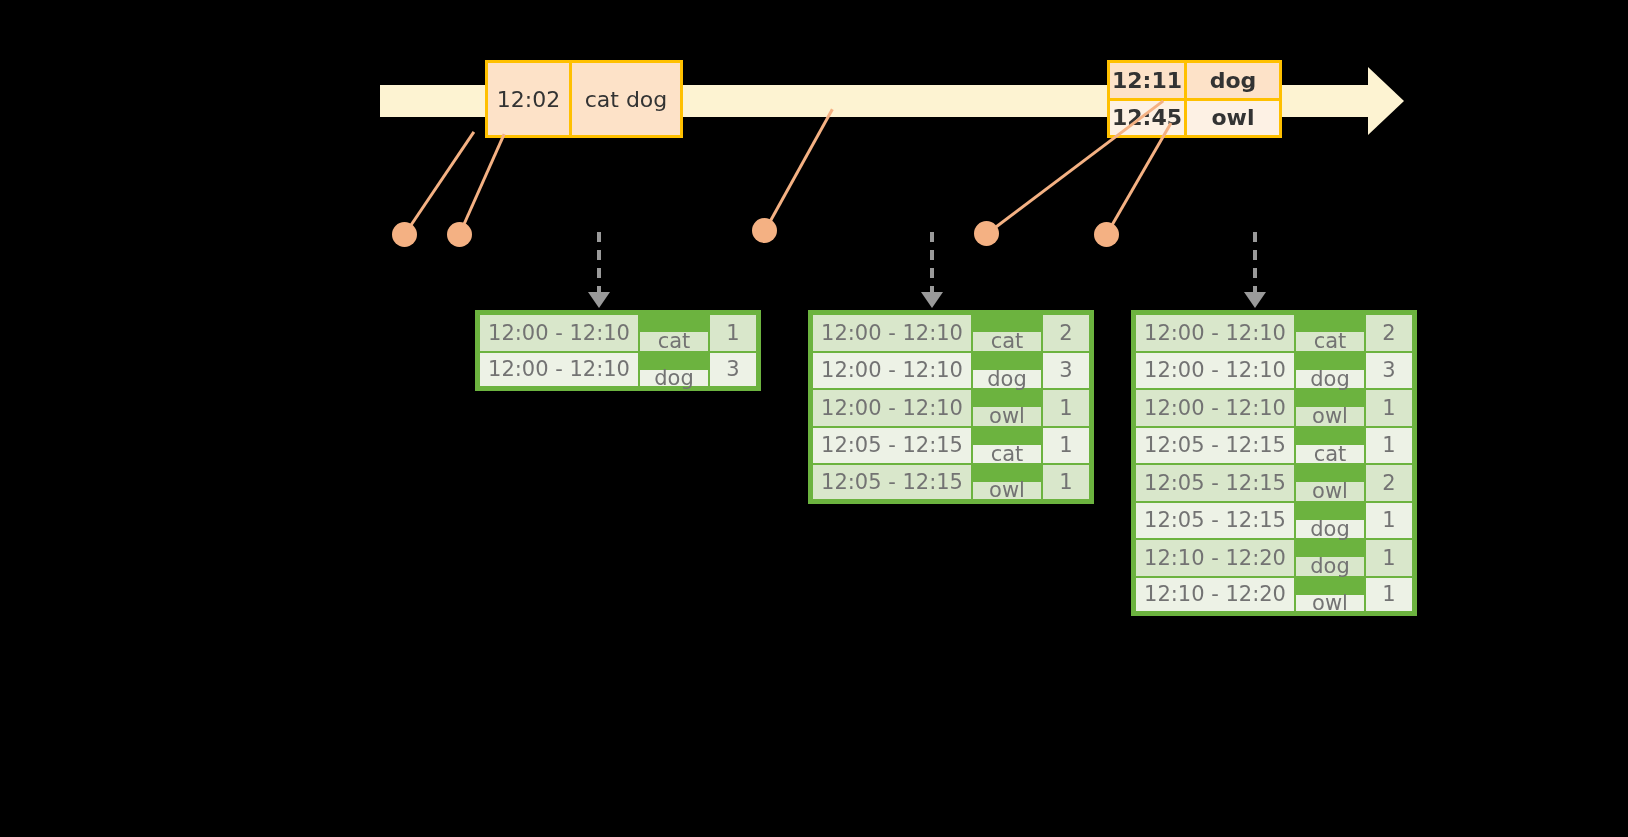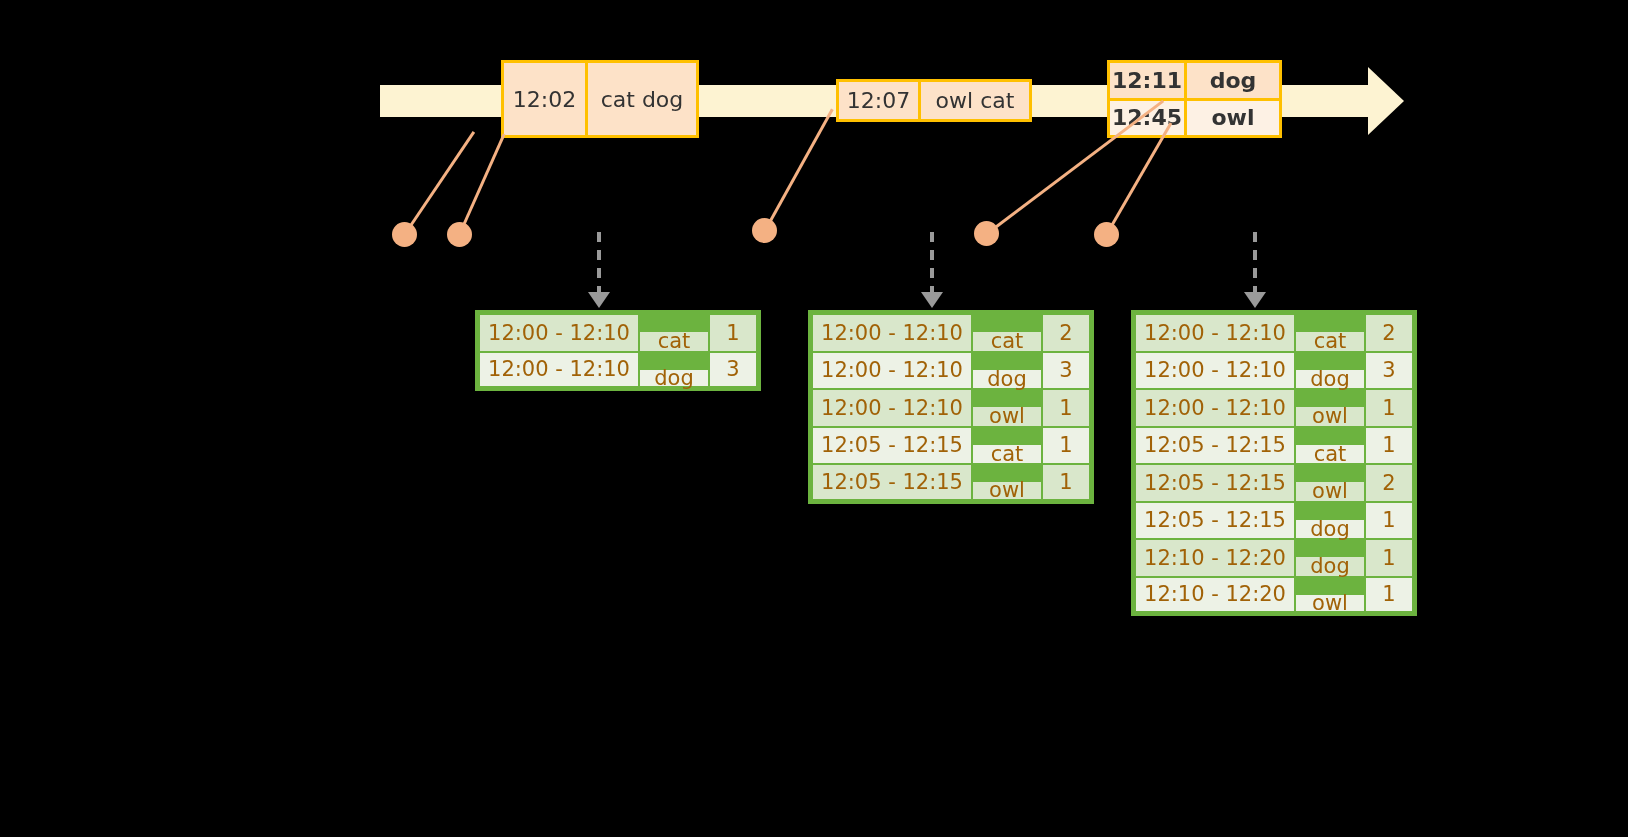"12:02" div.ebox { left: 501px -> 485px }
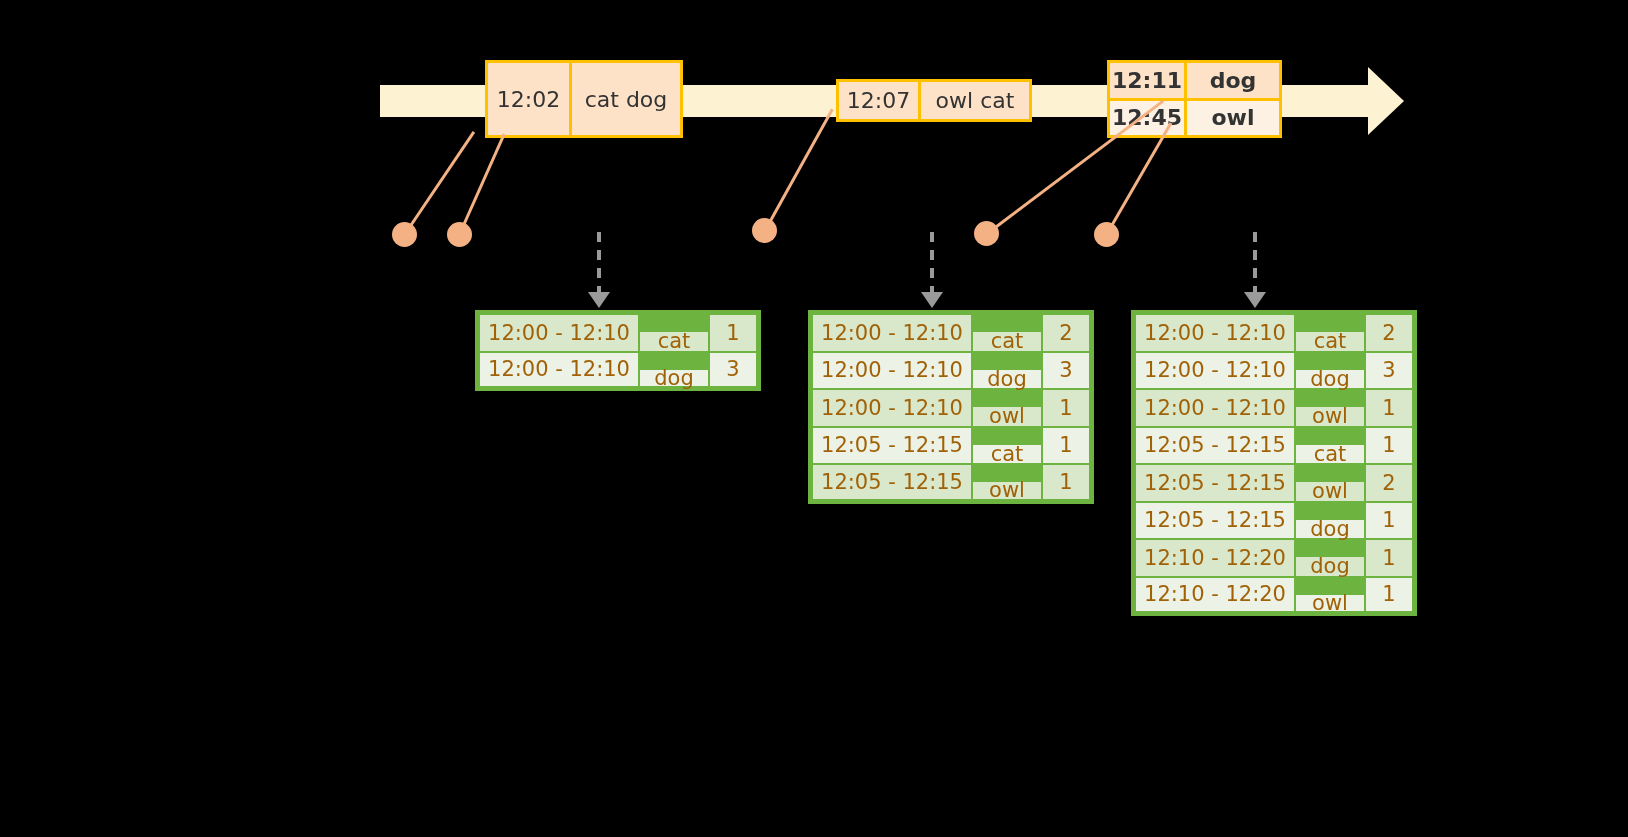"12:07" div.ebox { html: <div> <div> <div>12:07</div> <div>owl cat</div> </div> </div> -> none }
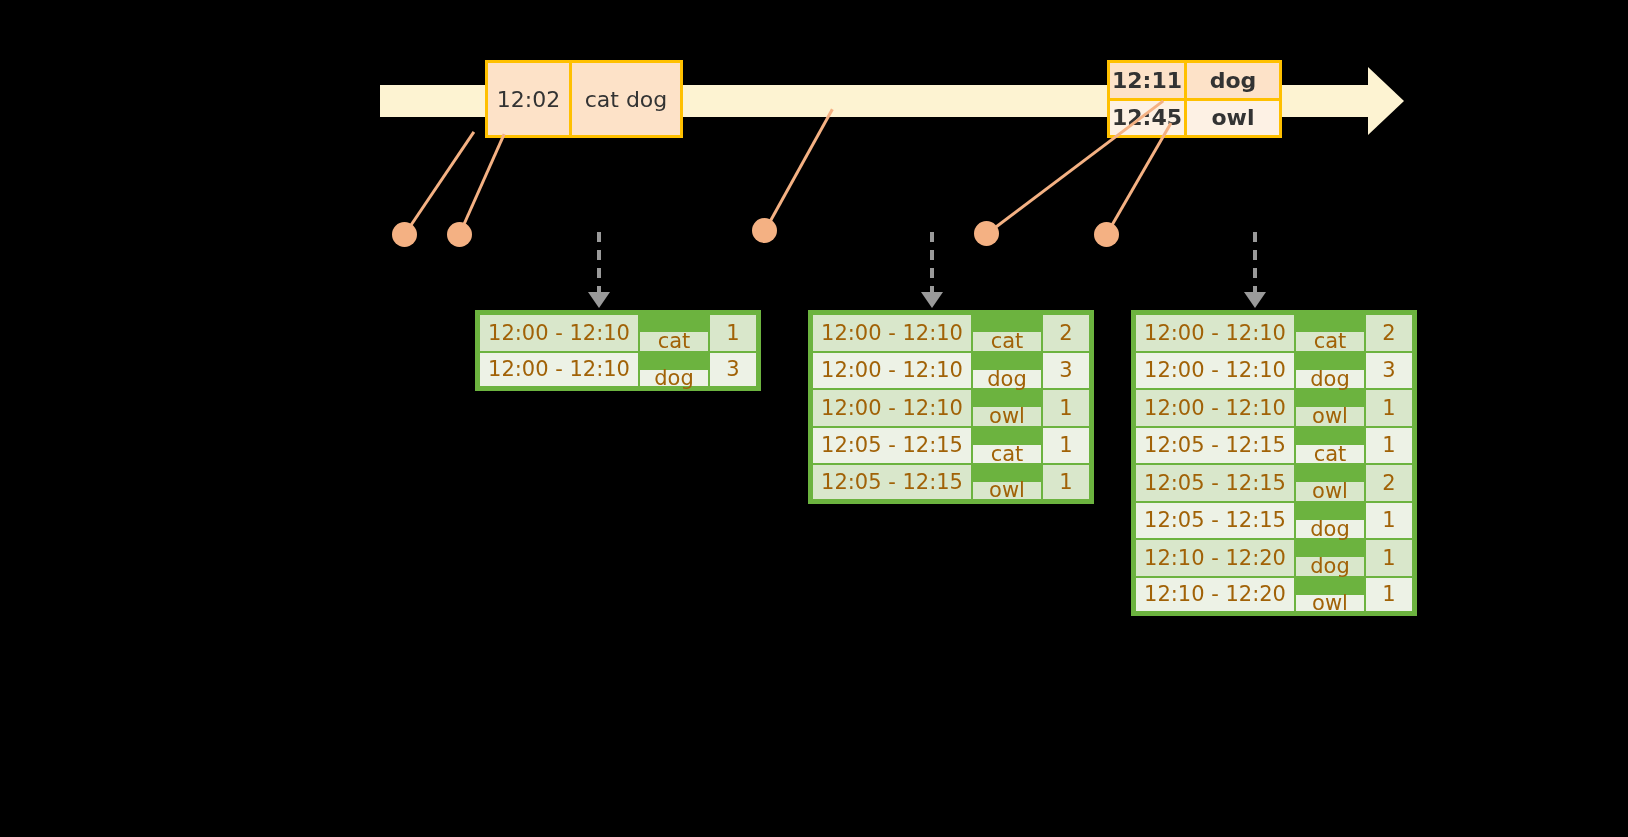"12:00 - 12:10" .gcell { color: #a16207 -> #737373 }
